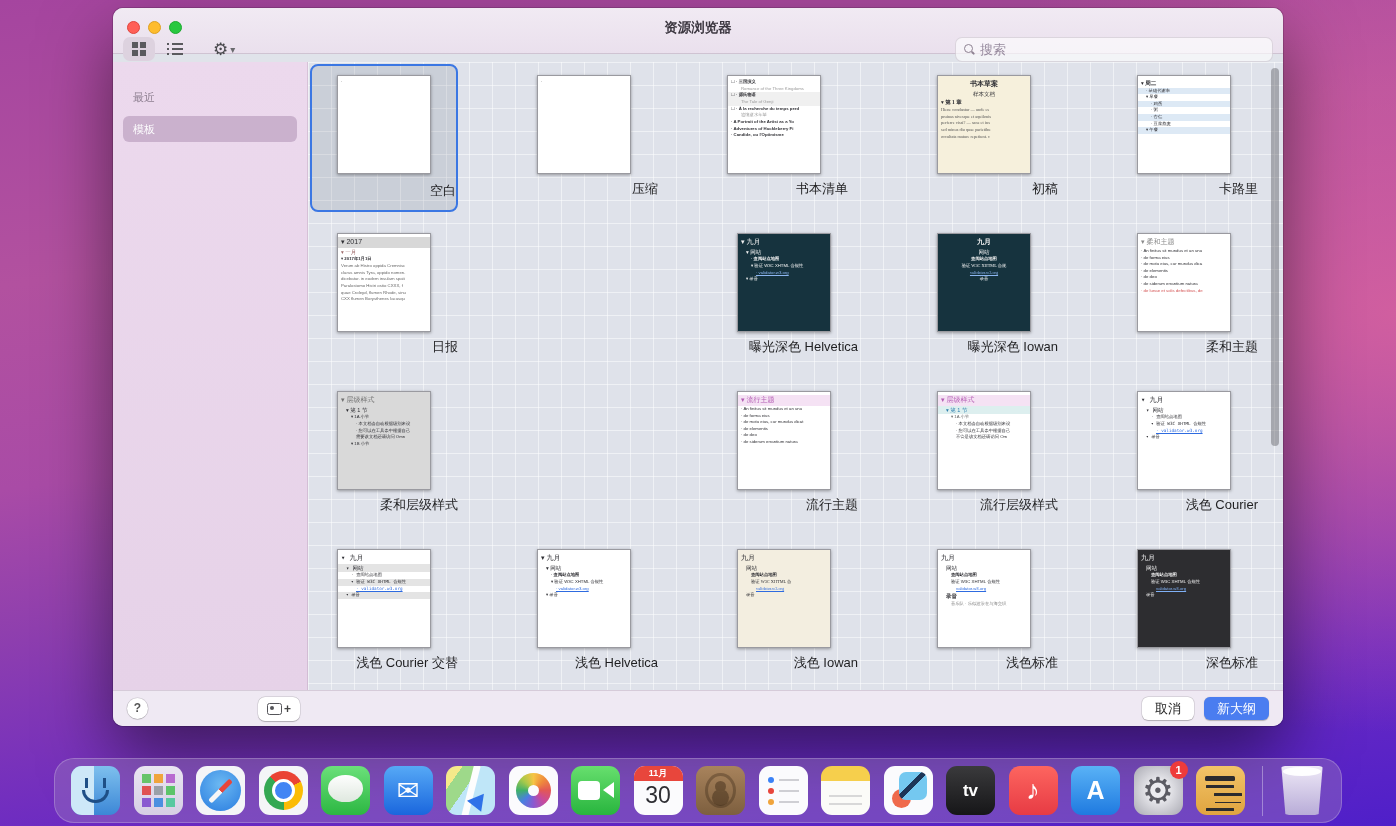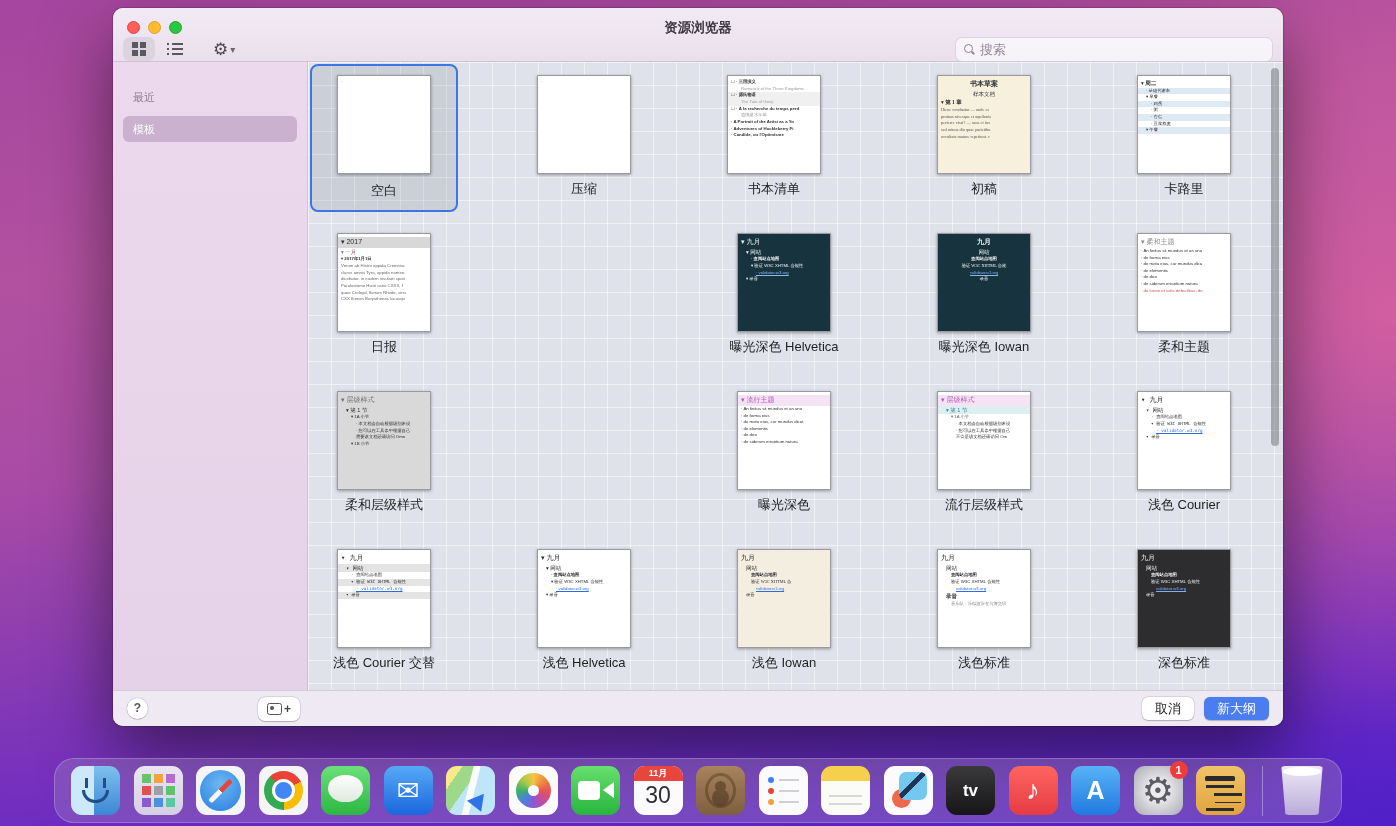"资源浏览器" .titlebar { height: 54px -> 46px }
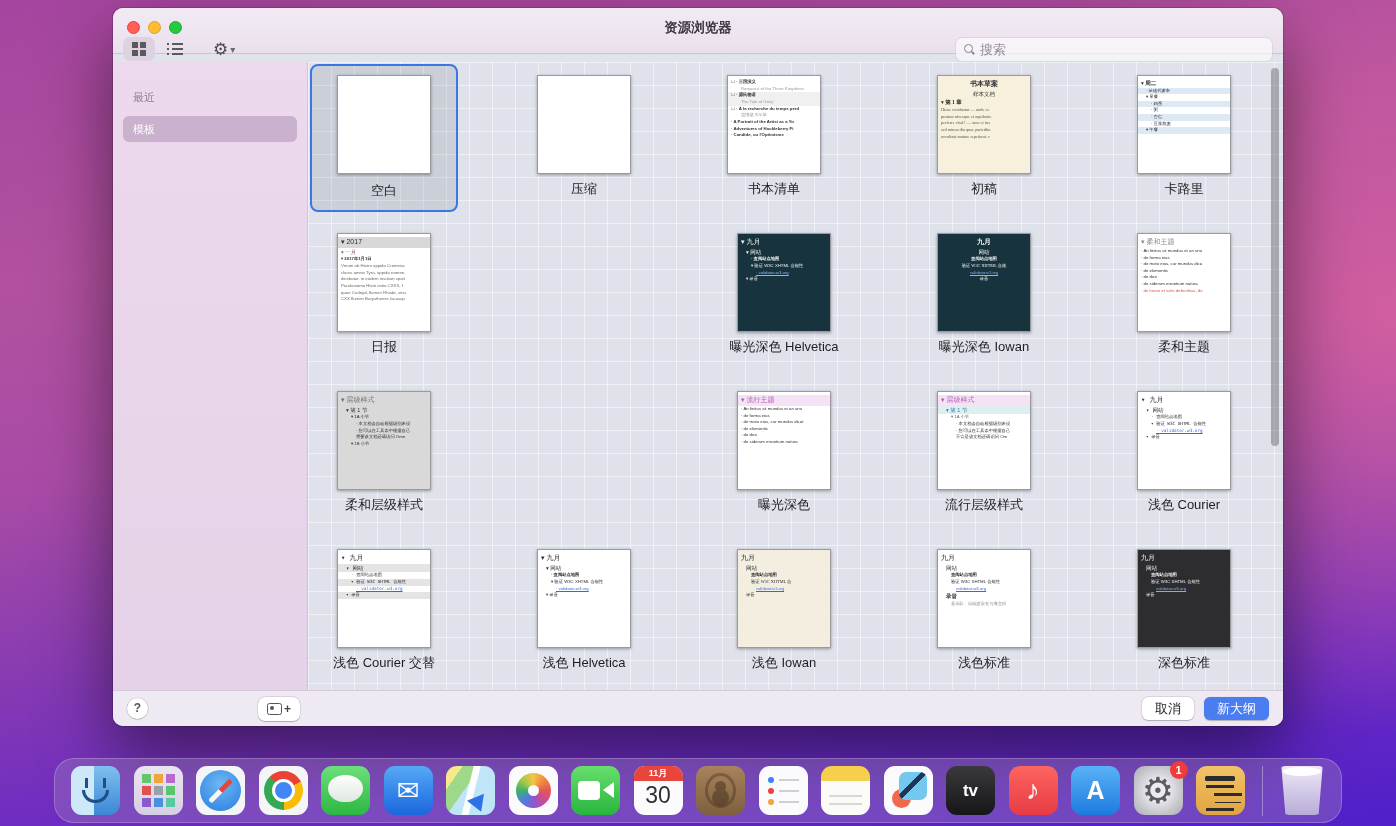"空白" .cl { text-align: center -> right }
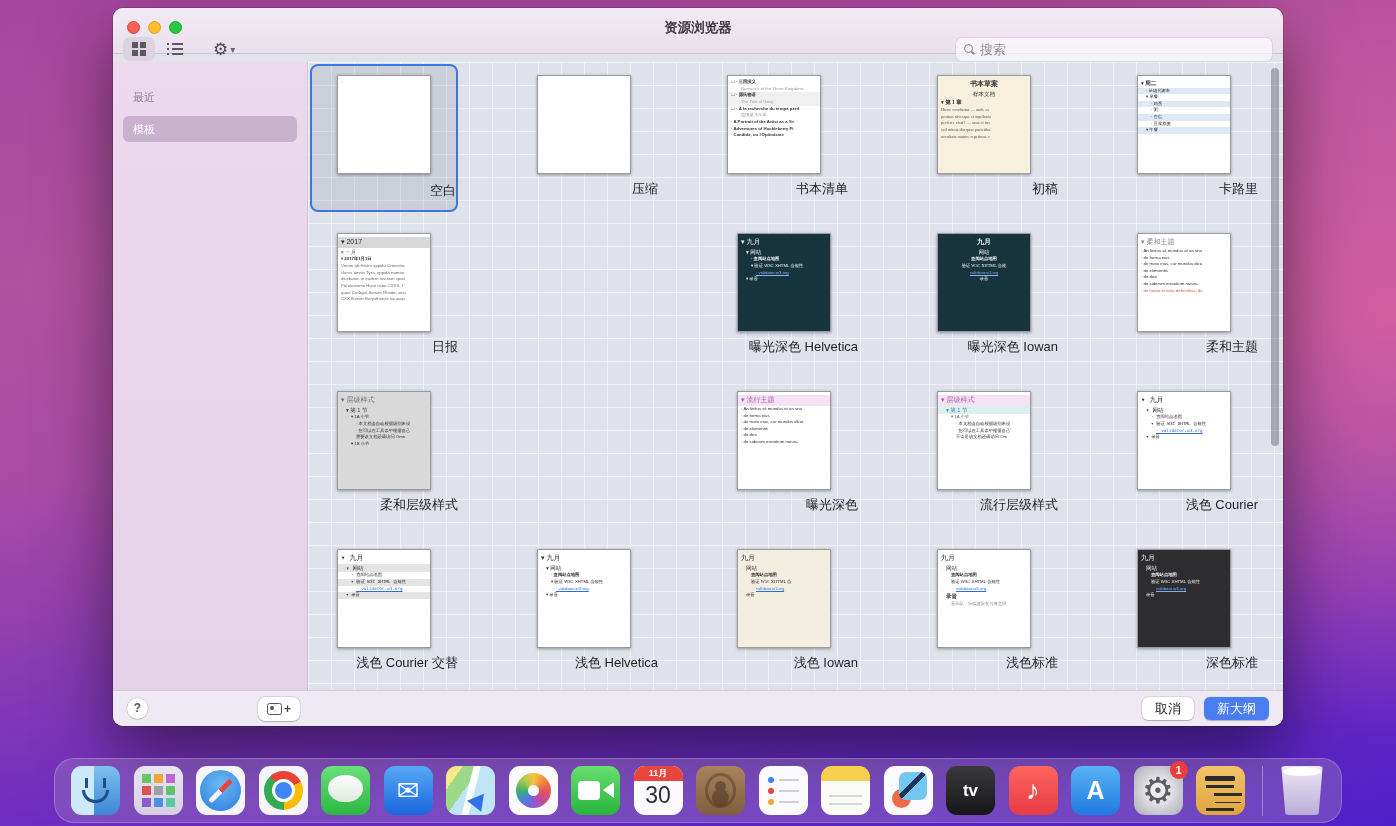"曝光深色" div.cl { text: 曝光深色 -> 流行主题 }
